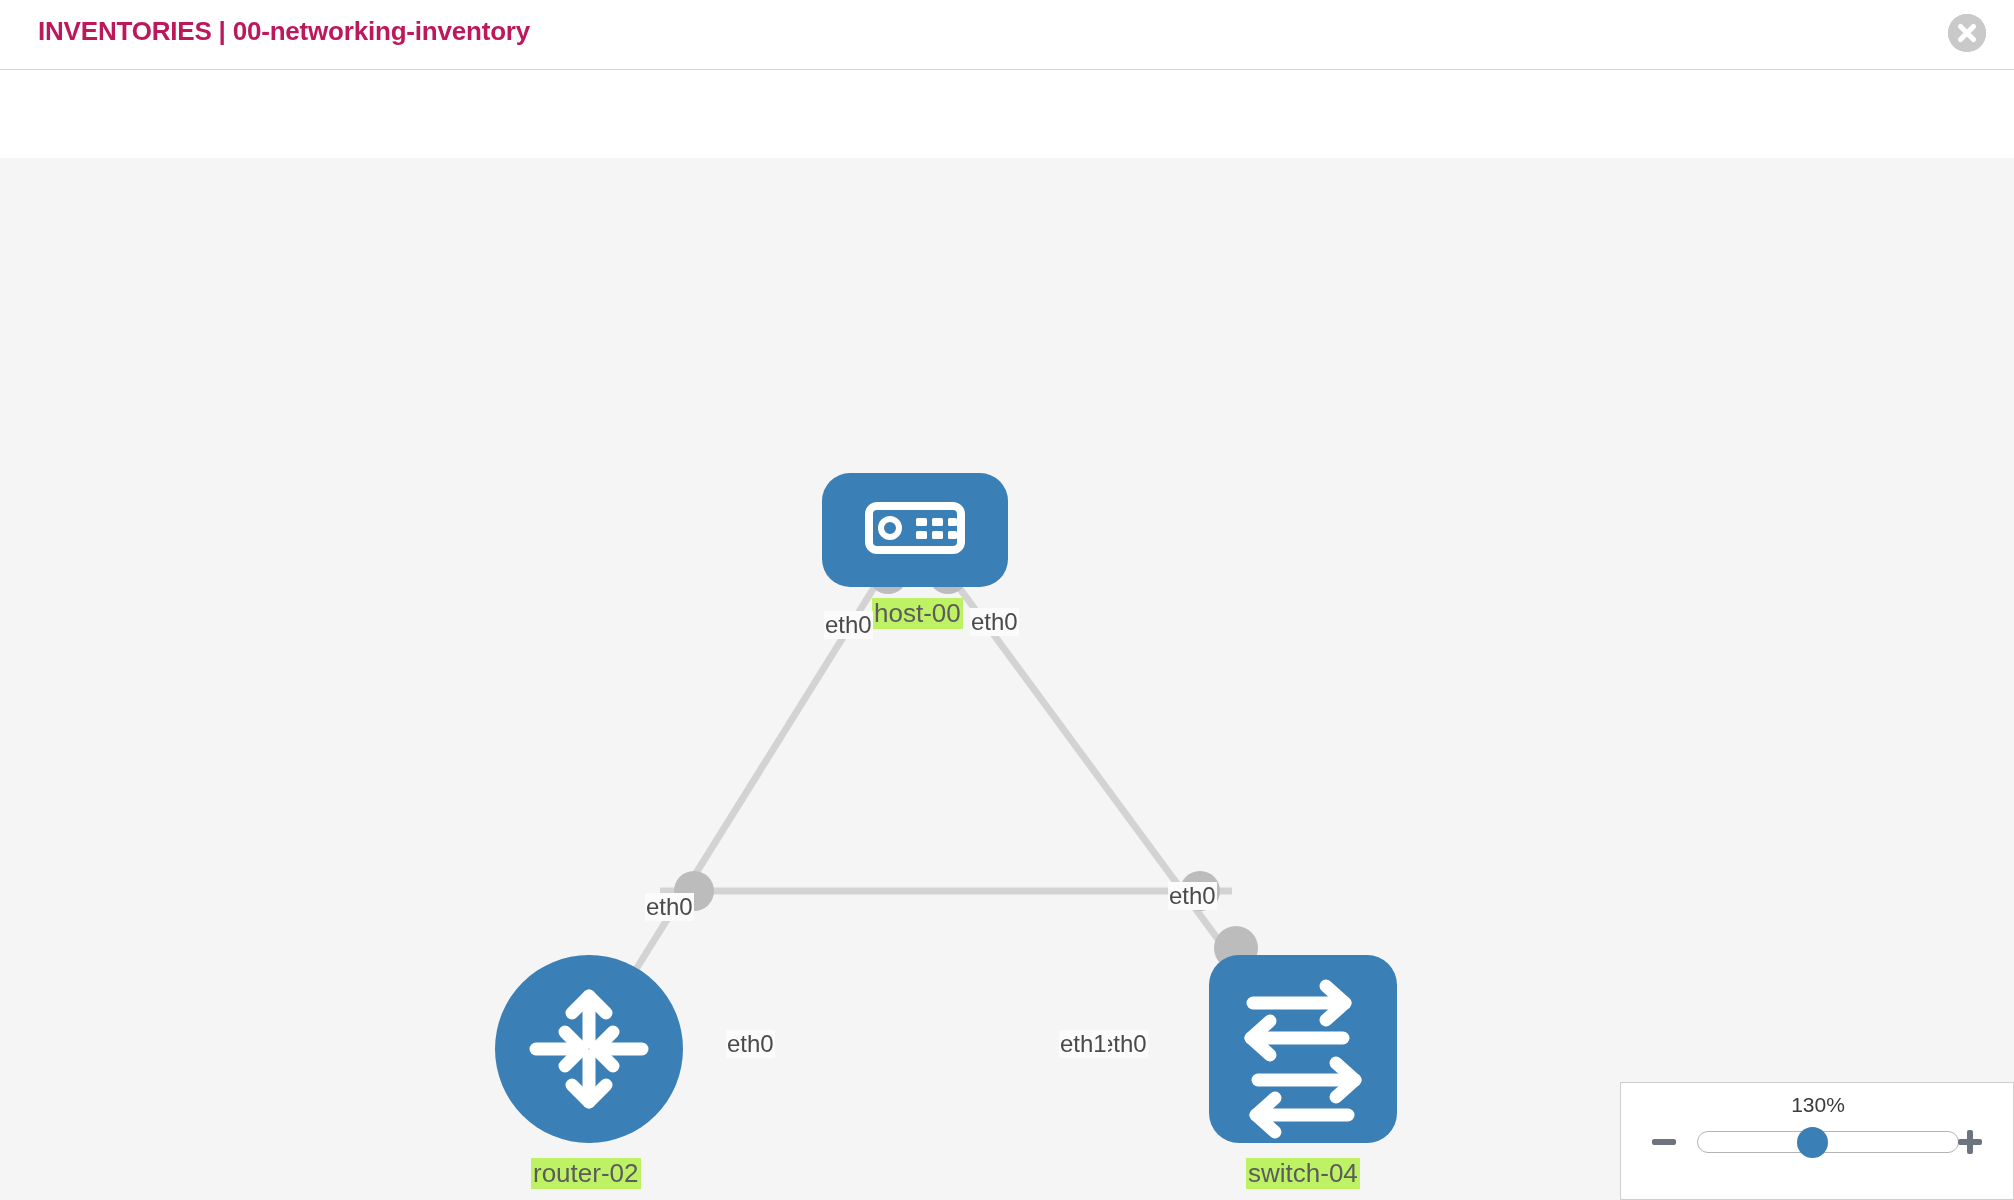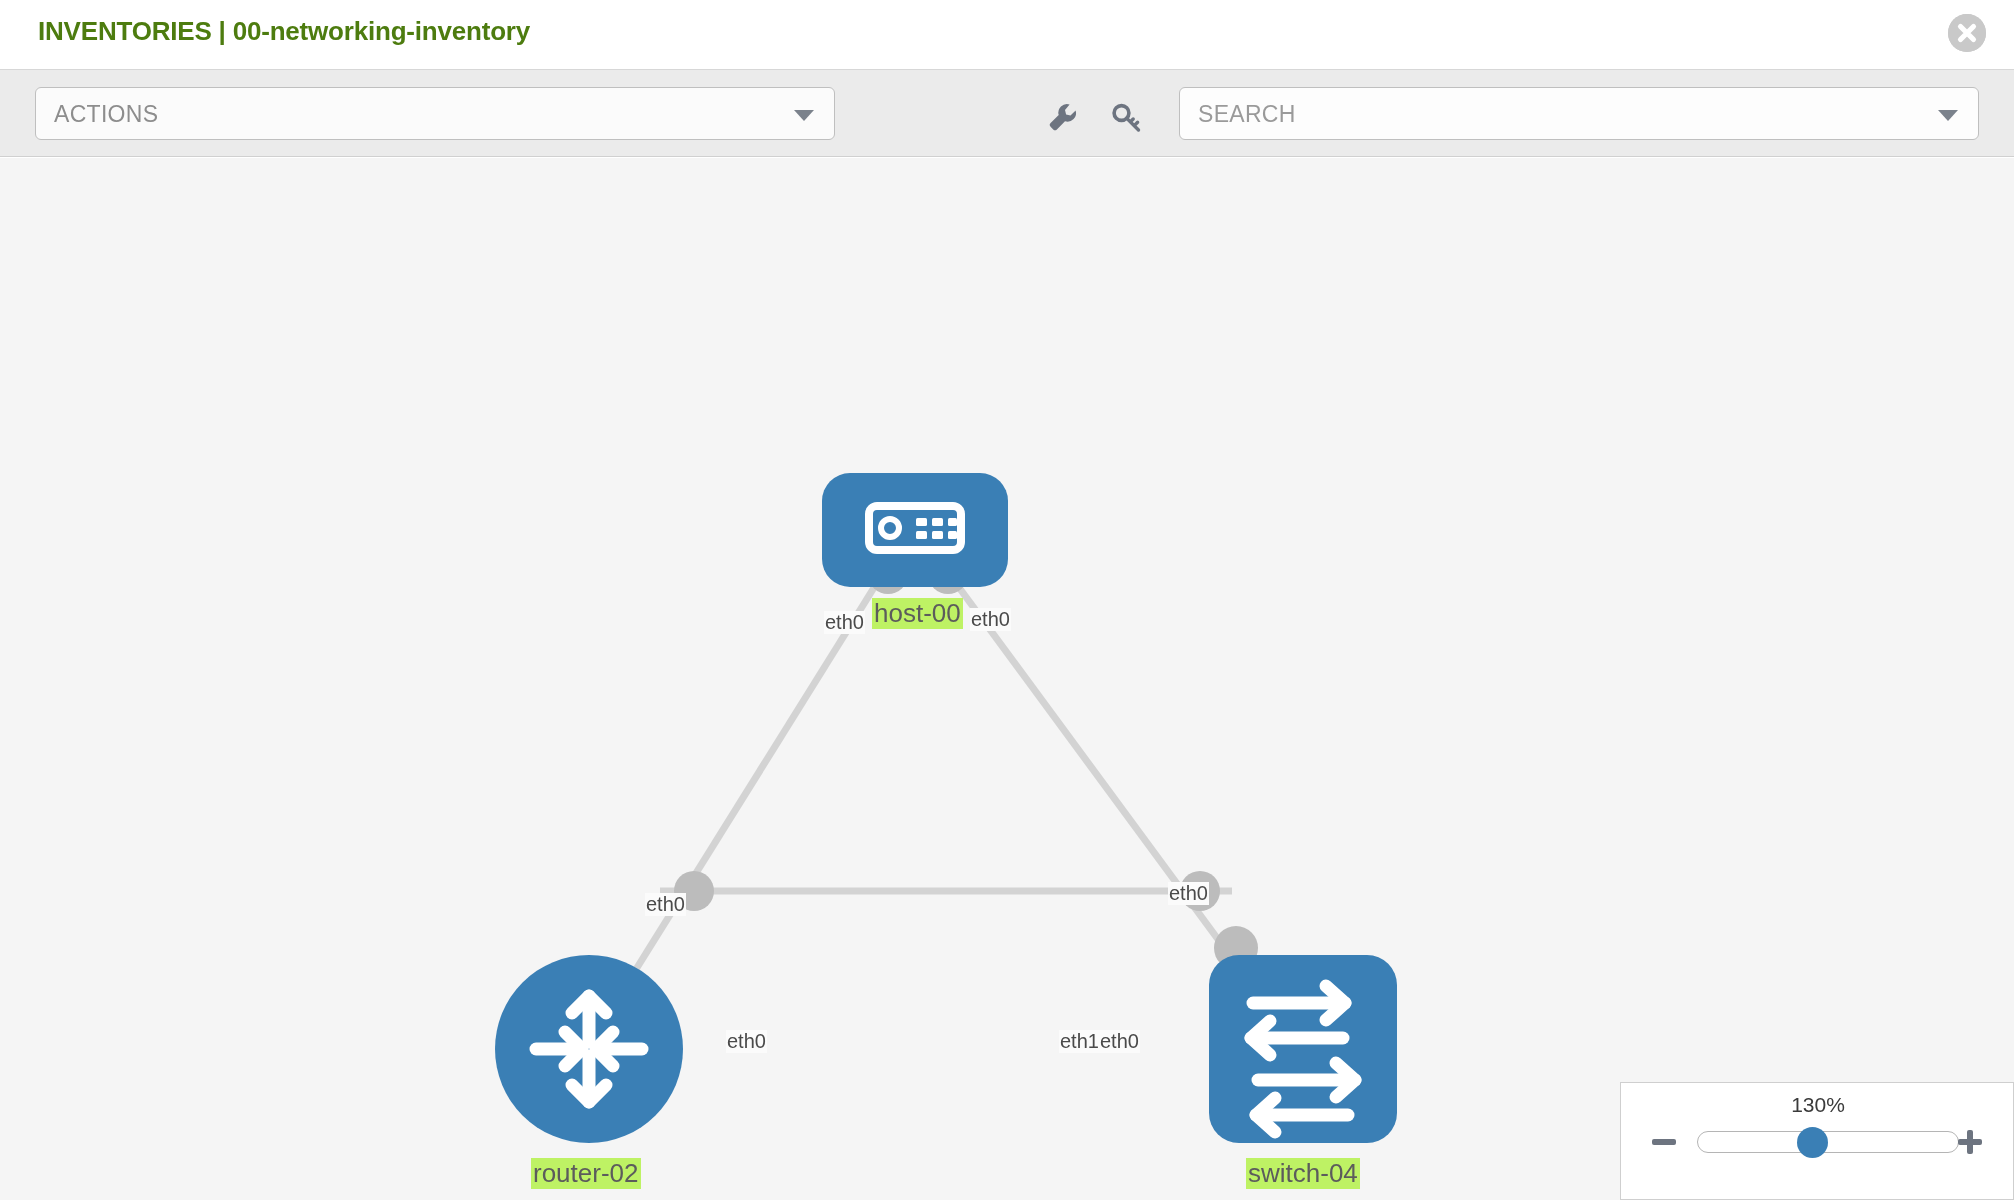"INVENTORIES | 00-networking-inventory" .page-title { color: #4d7c0f -> #be185d }
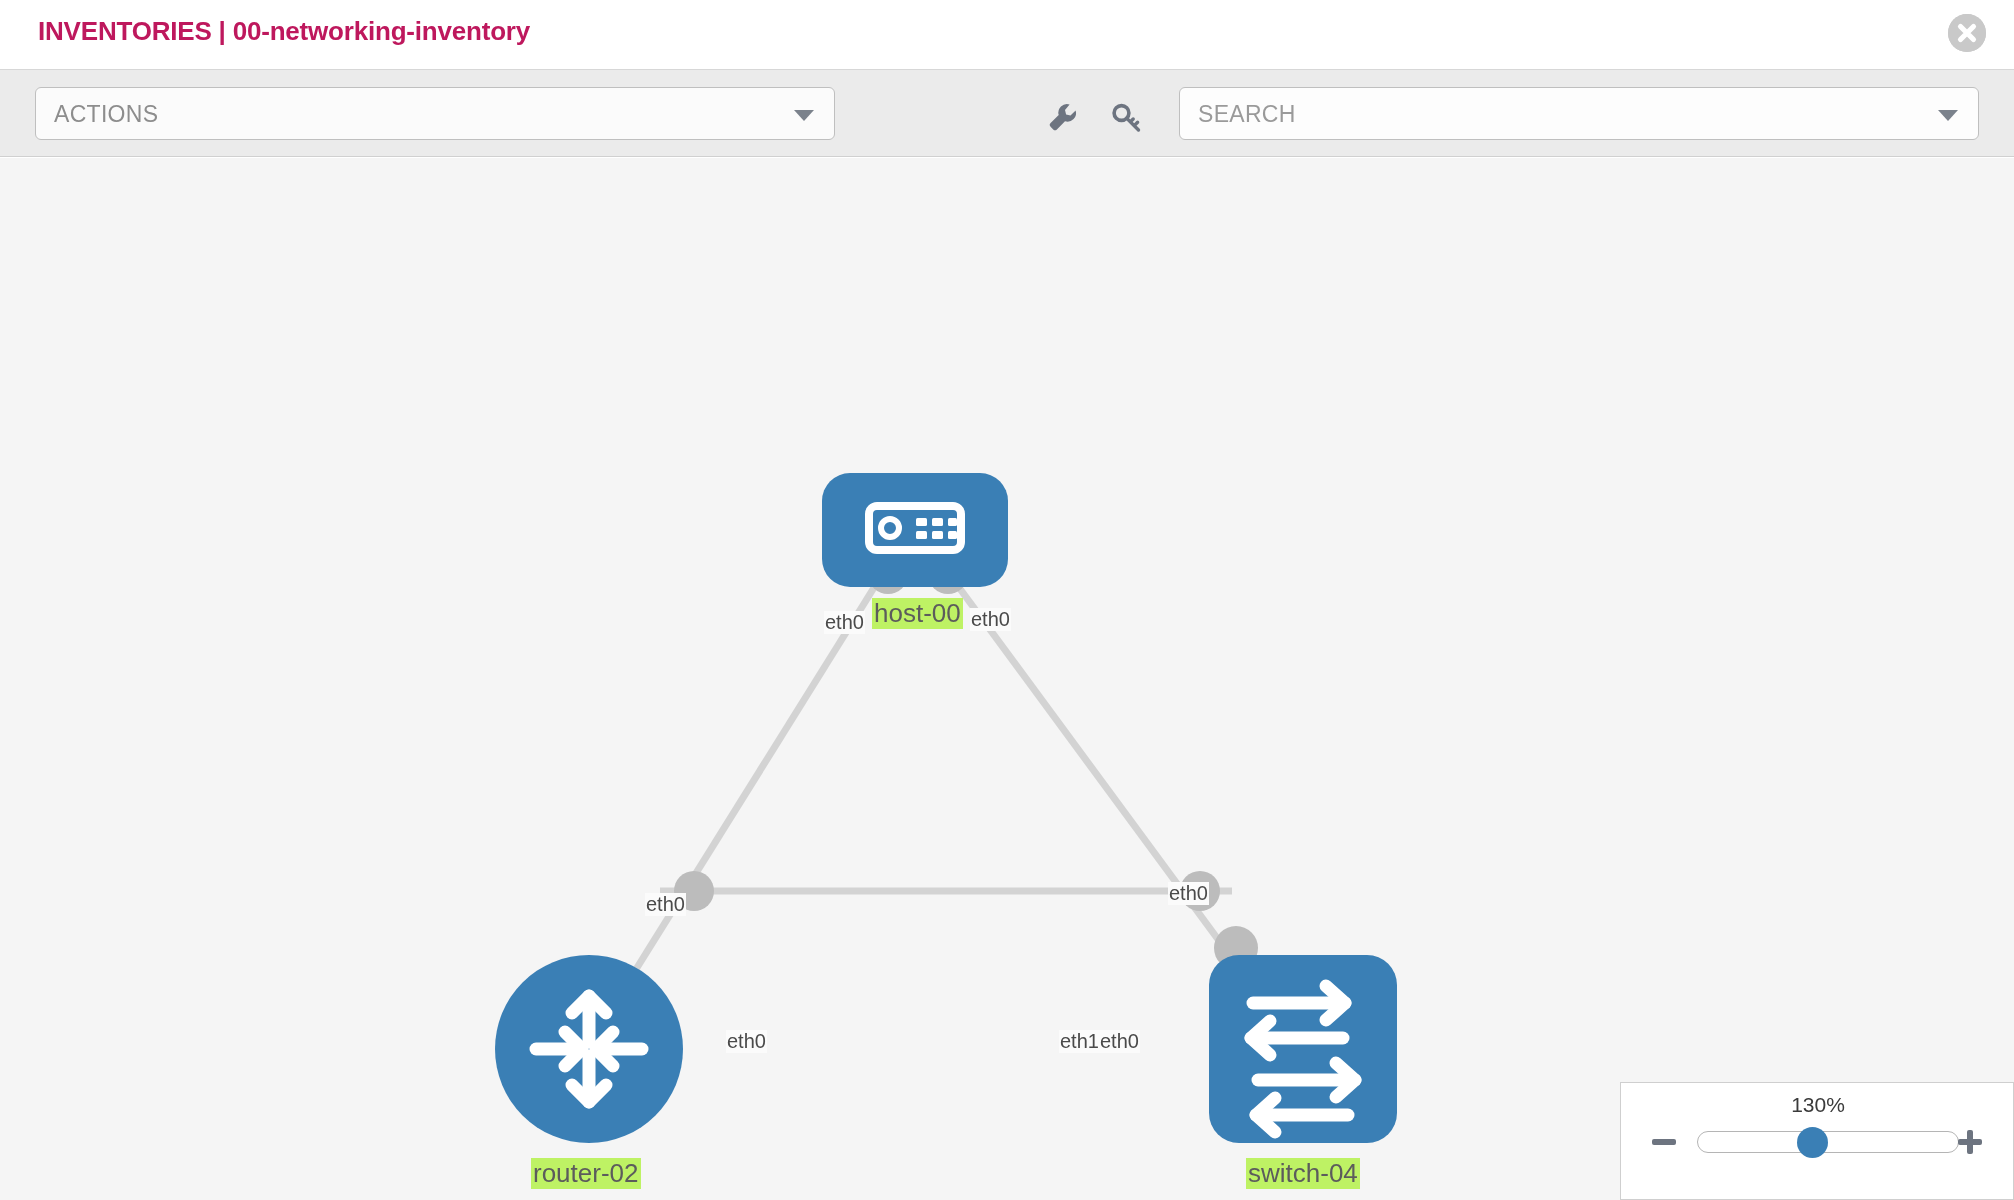"ACTIONS" div.toolbar { html: <div> <div> <span>ACTIONS</span> <span></span> </div> <div> <svg> <path></path> </svg> </div> <div> <svg> <circle></circle> <path></path> </svg> </div> <div> <span>SEARCH</span> <span></span> </div> </div> -> none }
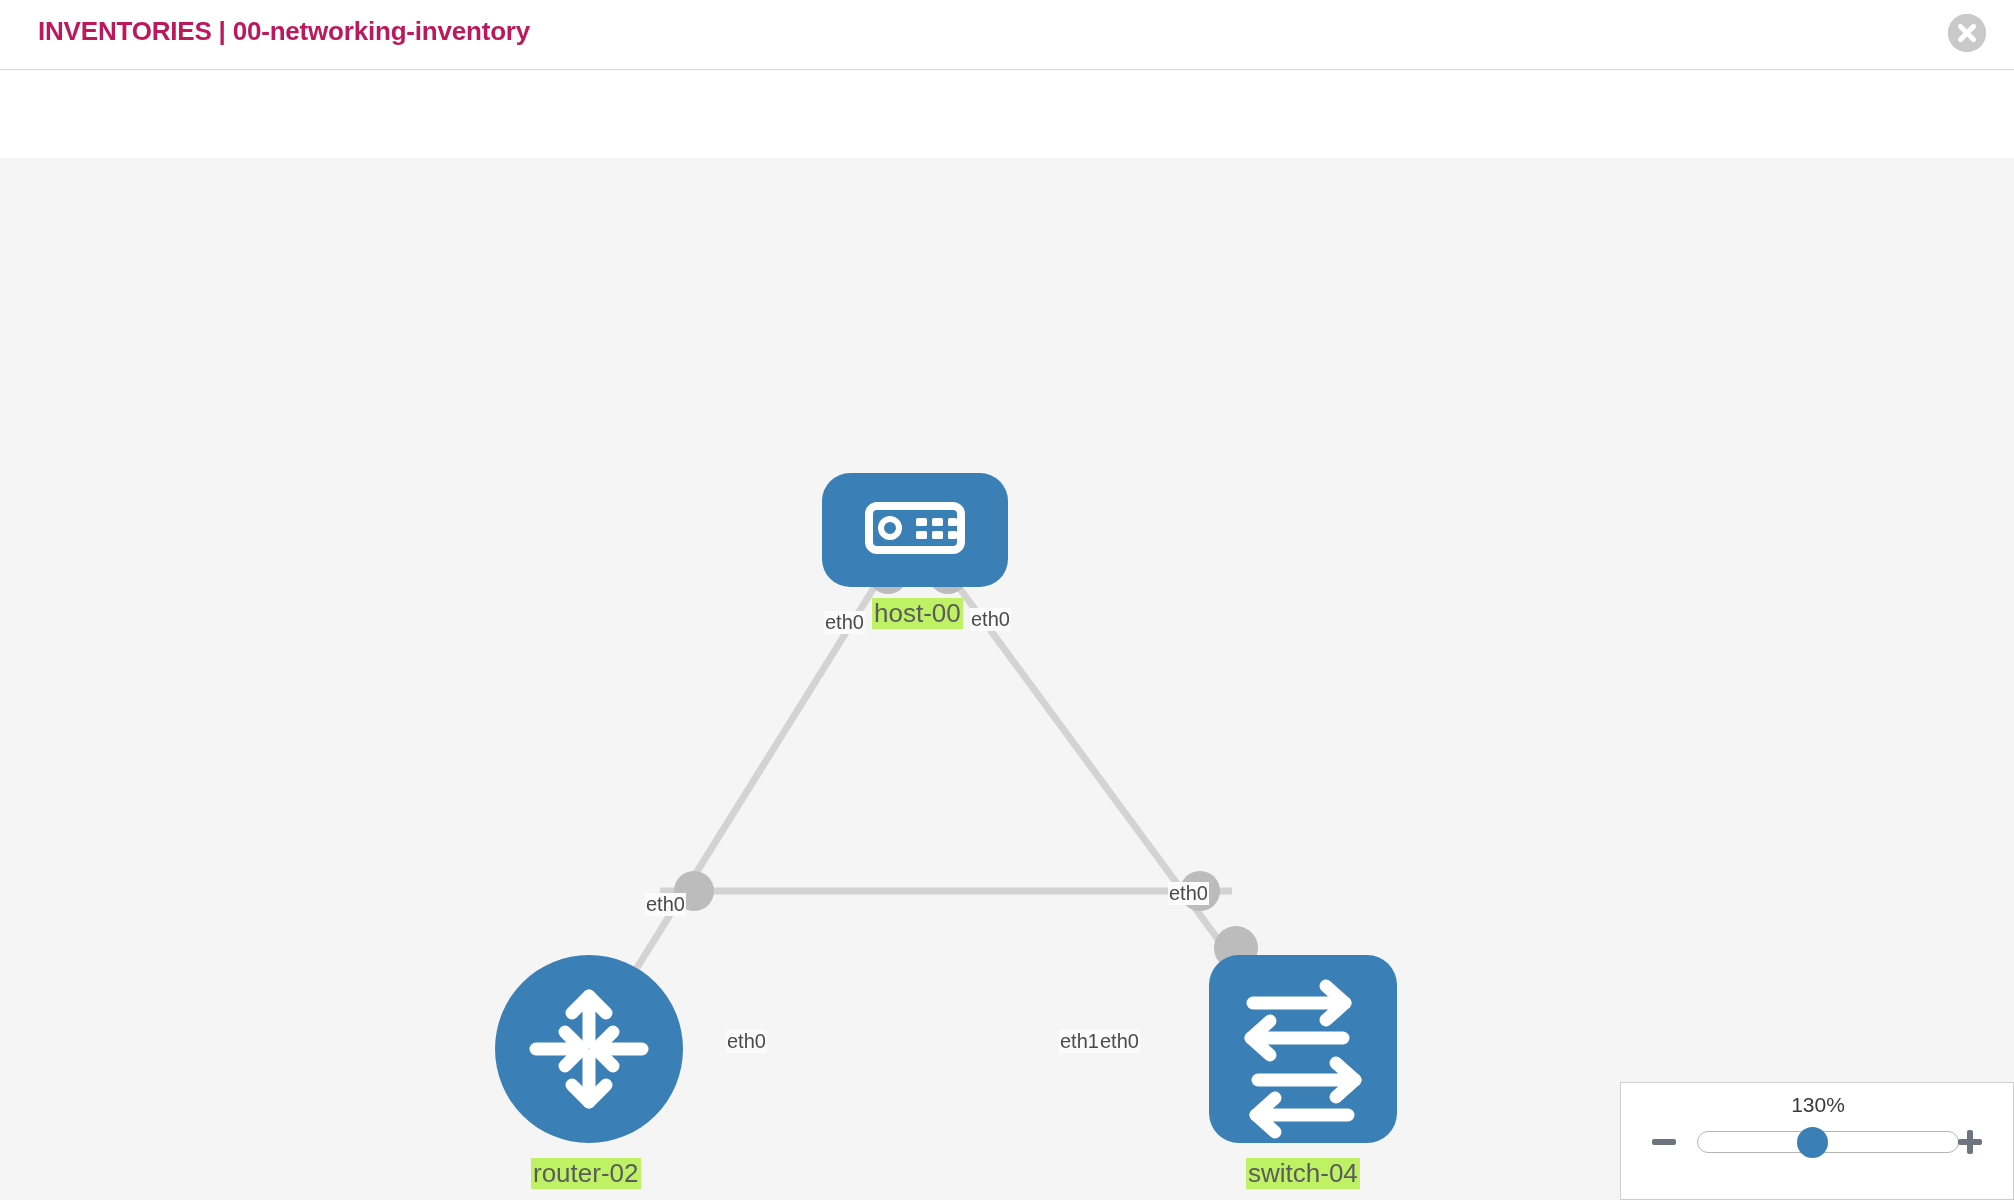"eth0" .edge-label { font-size: 20px -> 24px }
